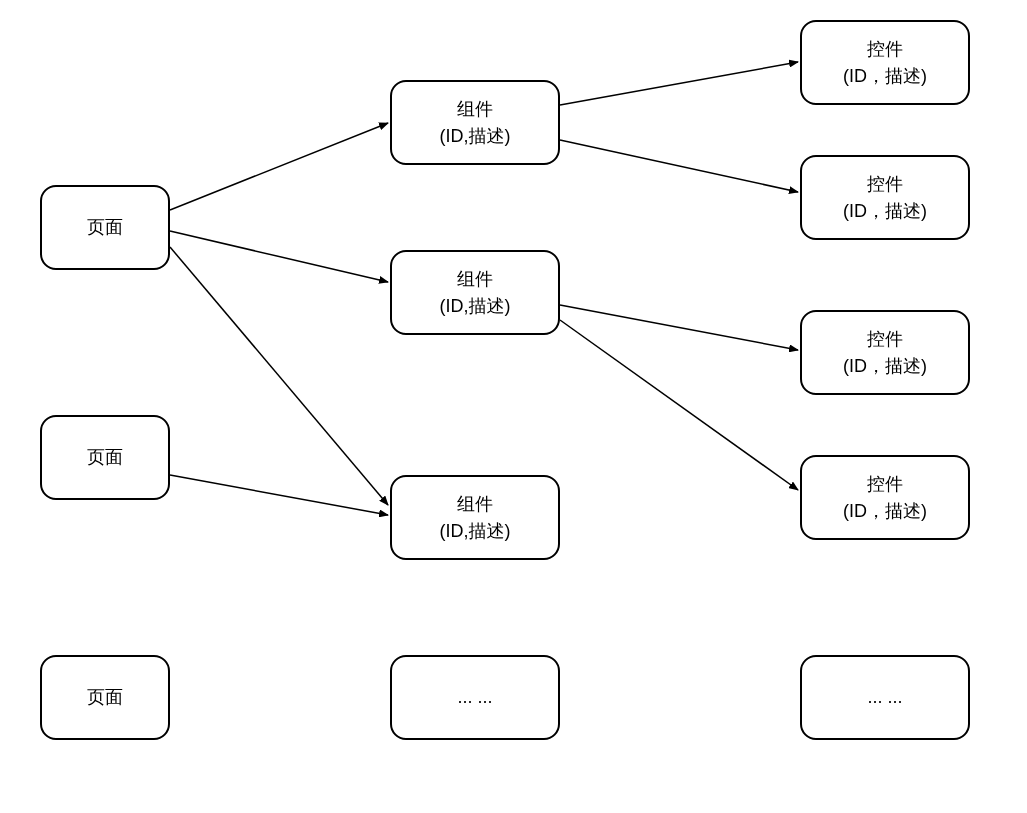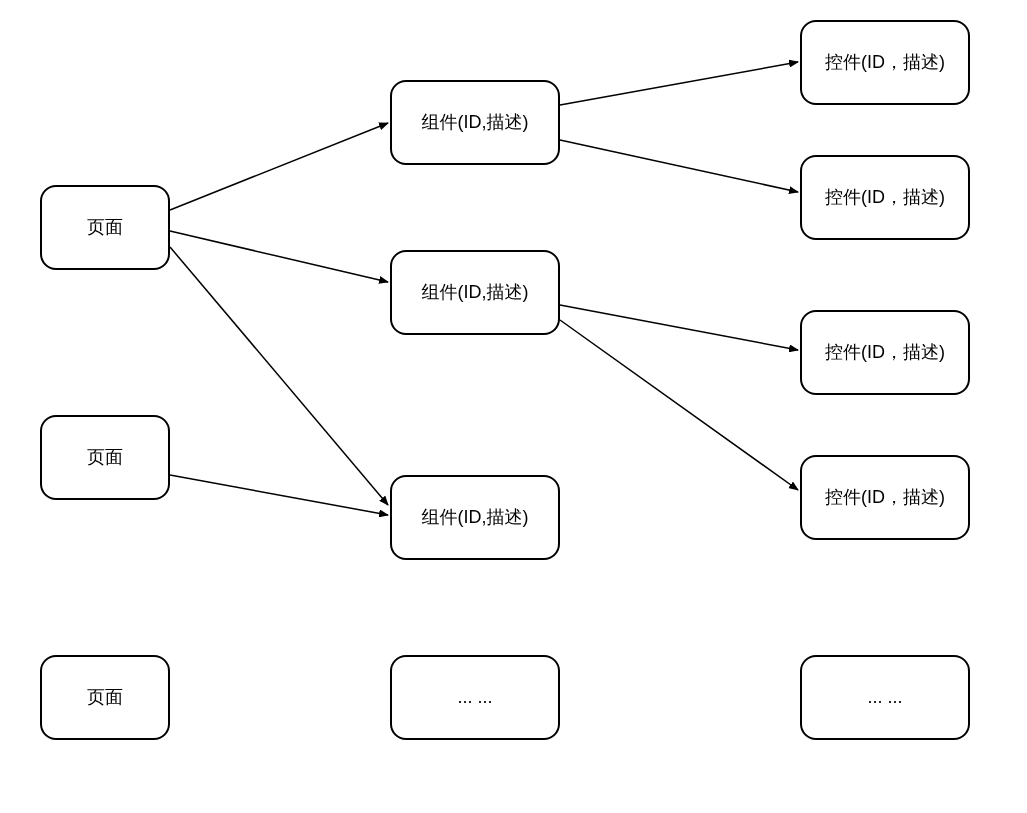"控件" .node { flex-direction: row -> column }
